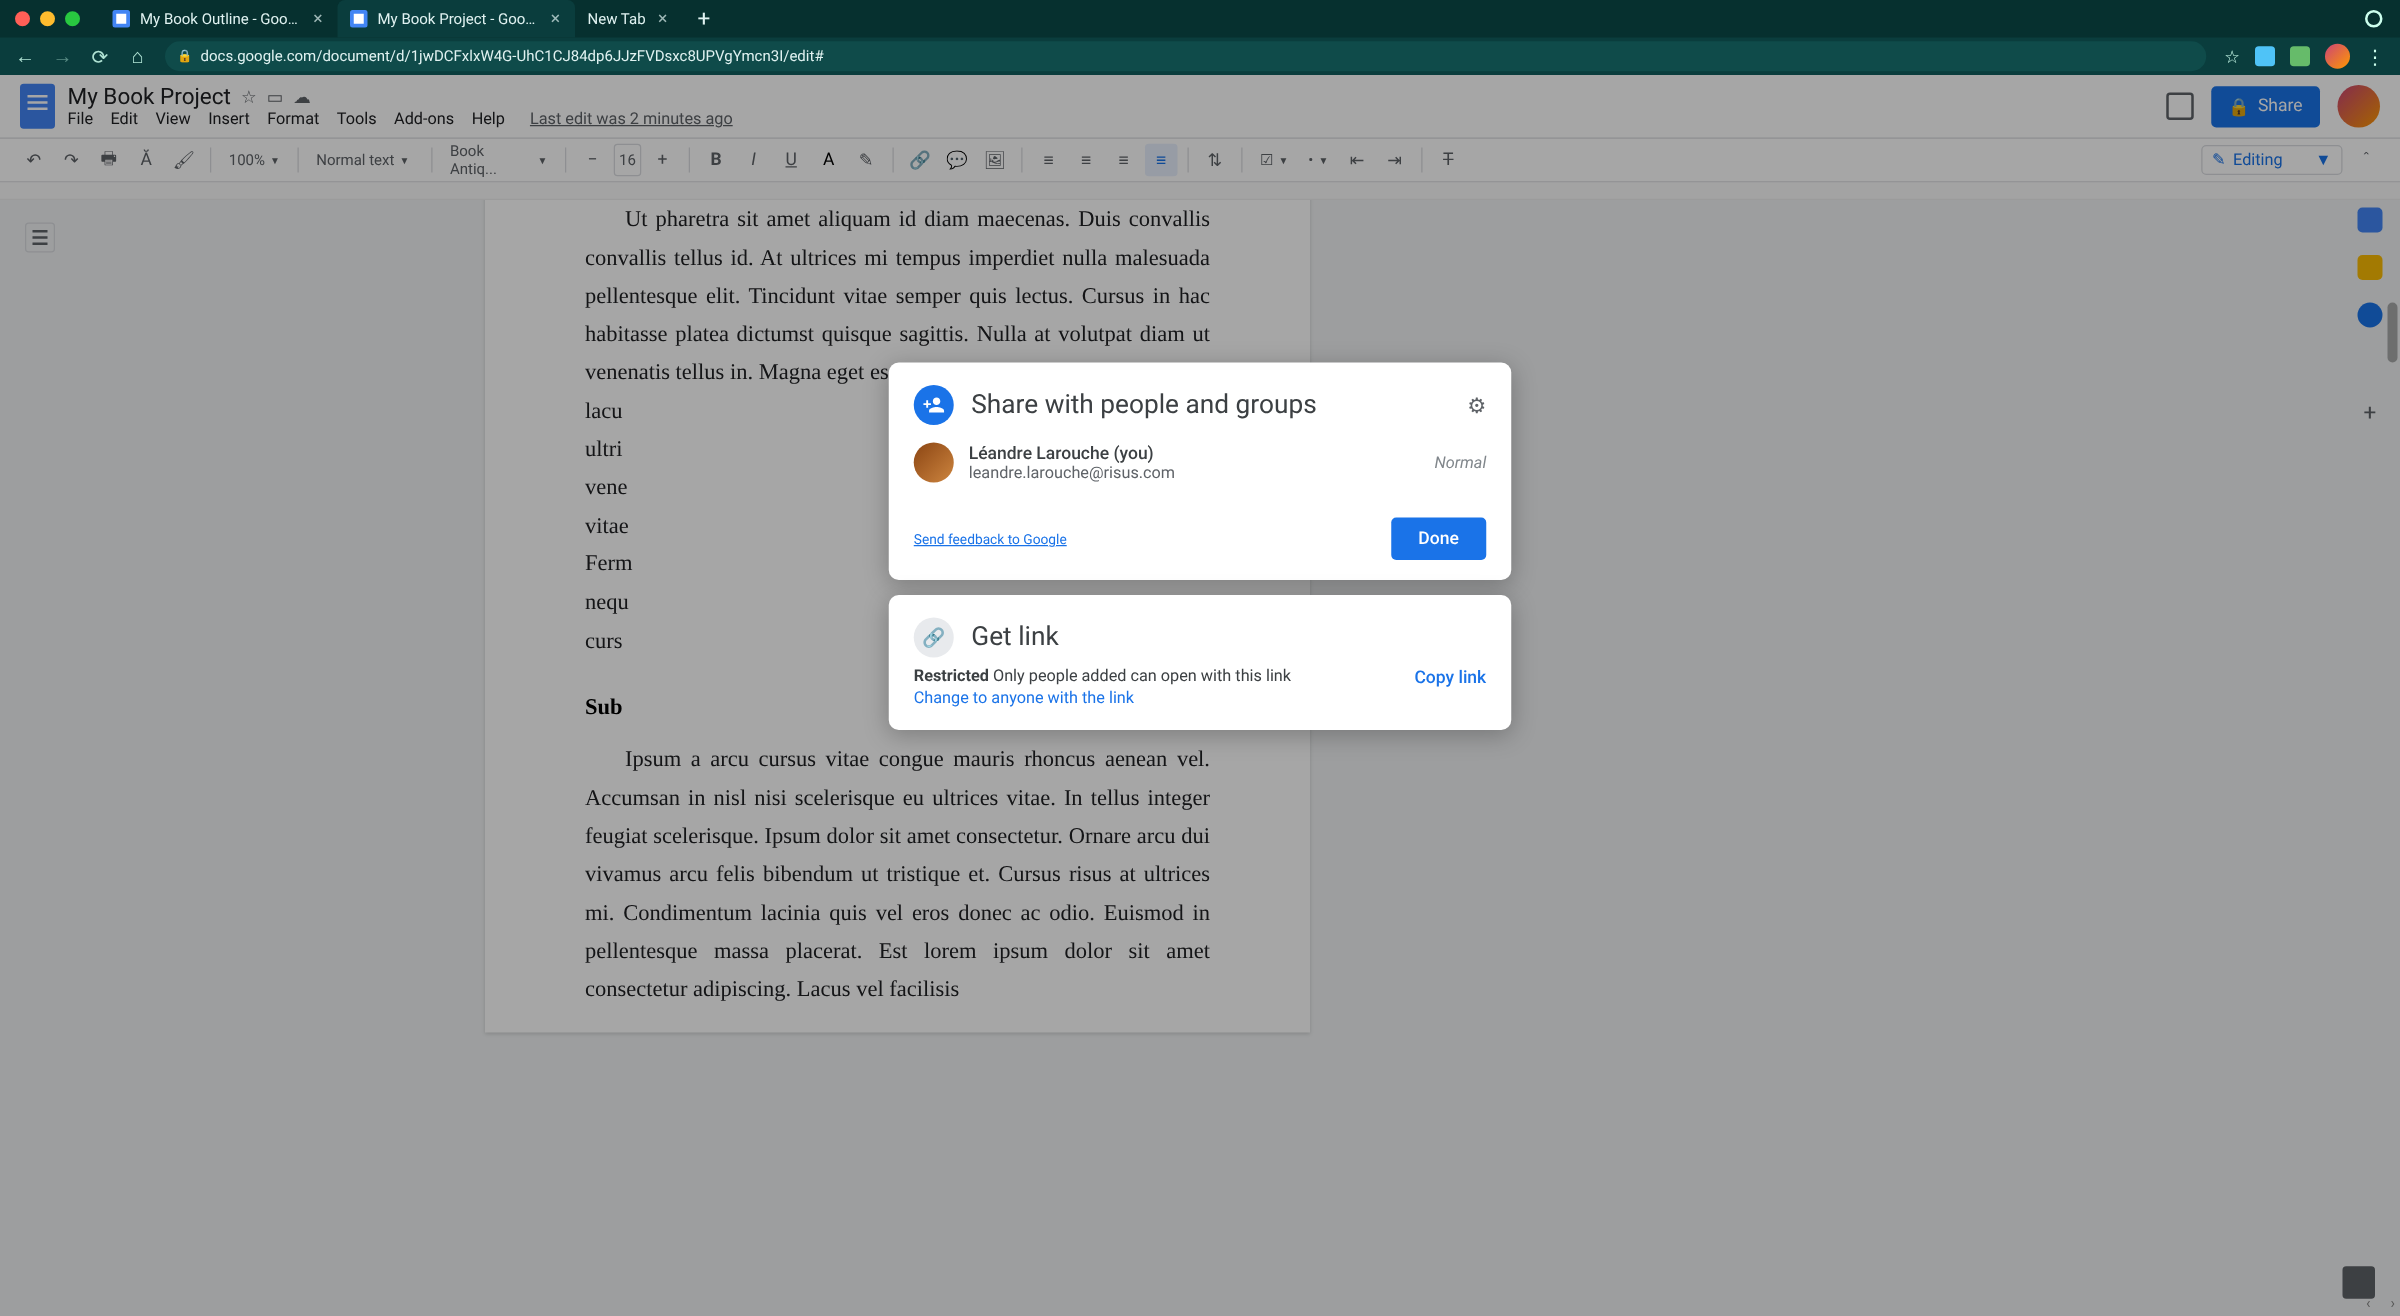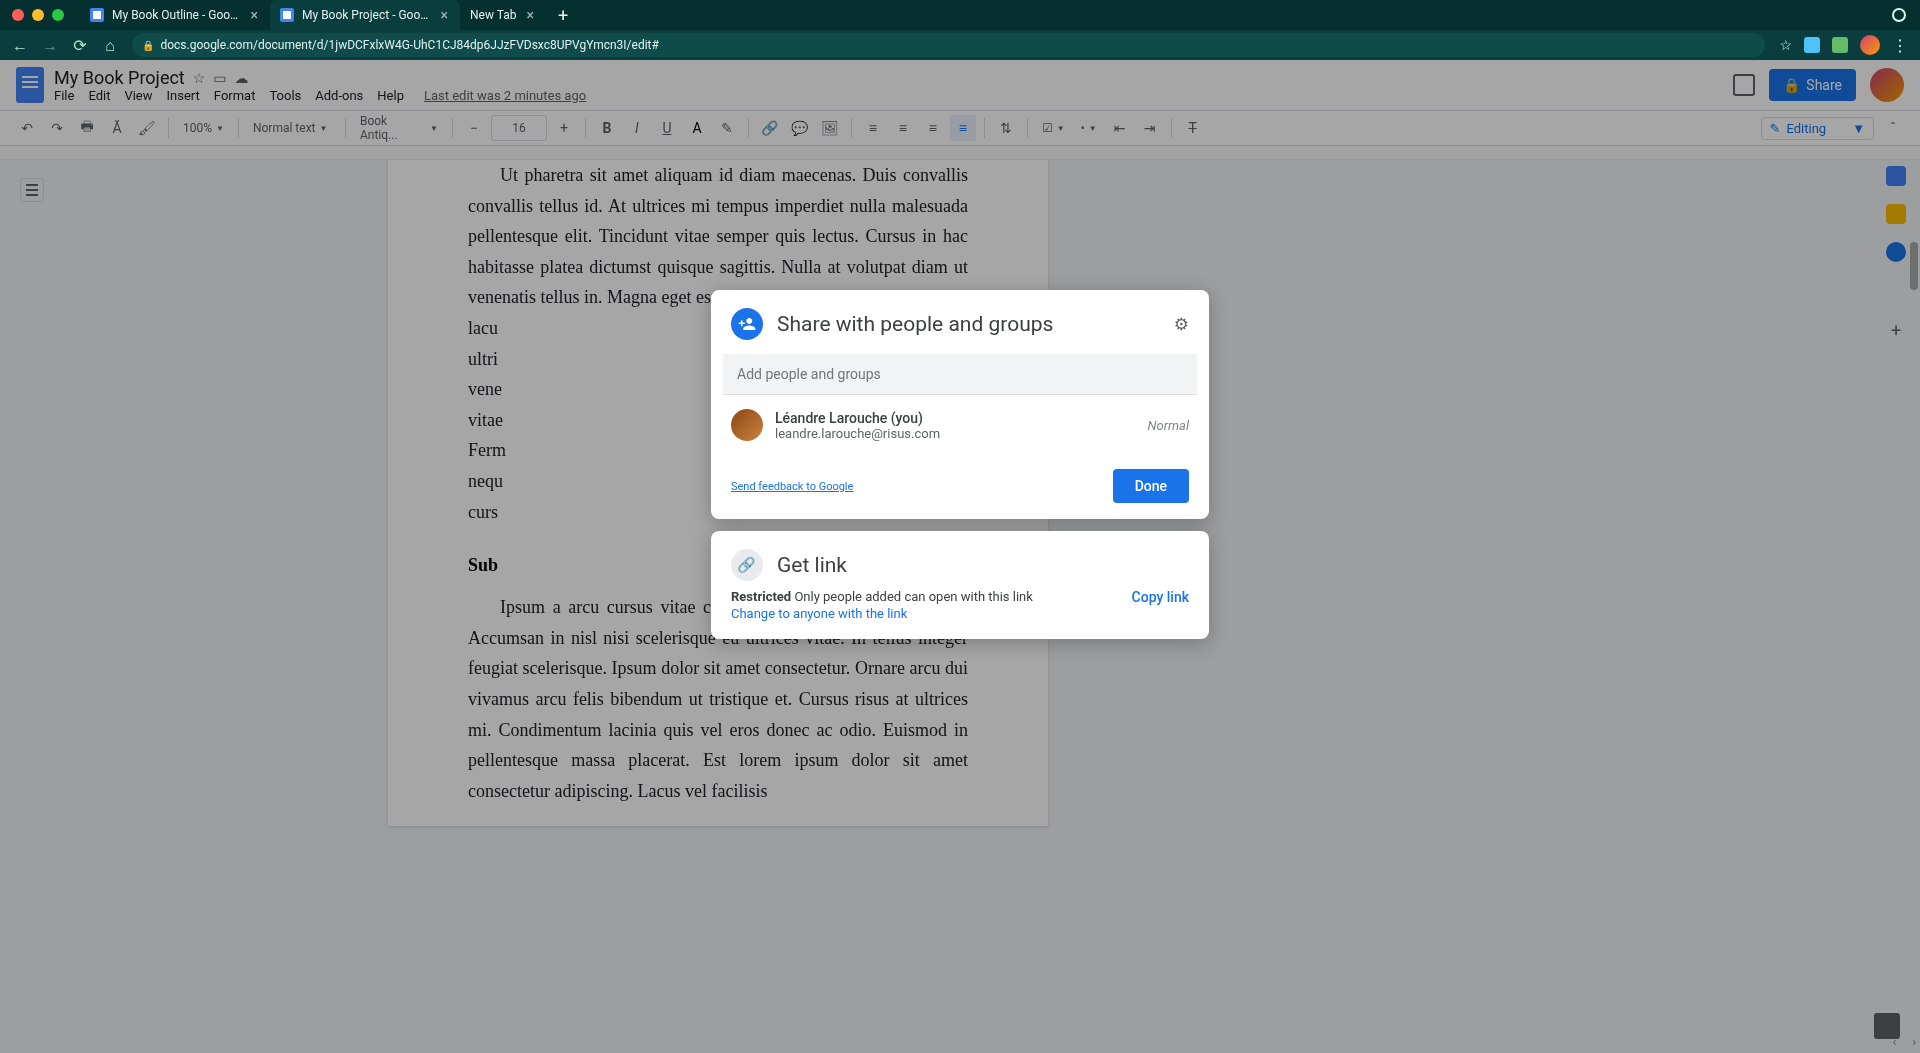"16" div.tb-dd { width: 56px -> 22px }
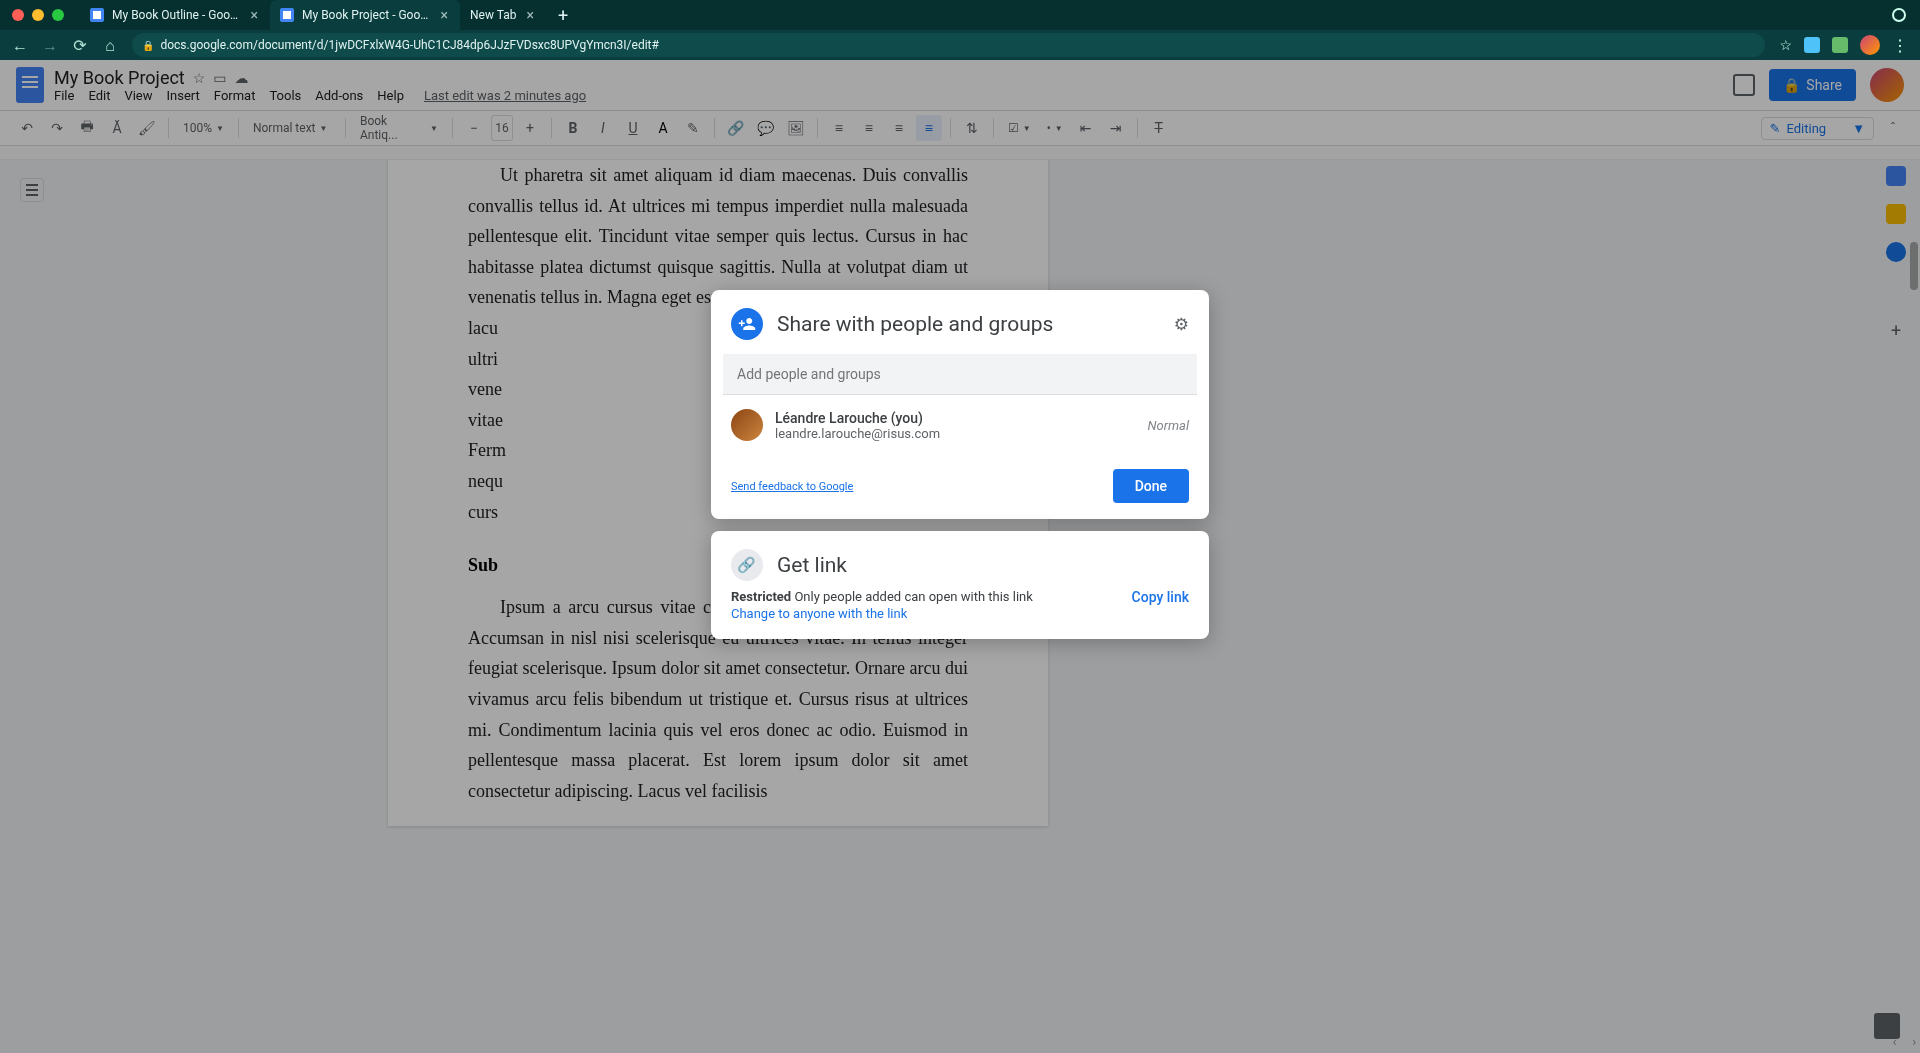"Add people and groups" input.add-people { html: <input> -> none }
